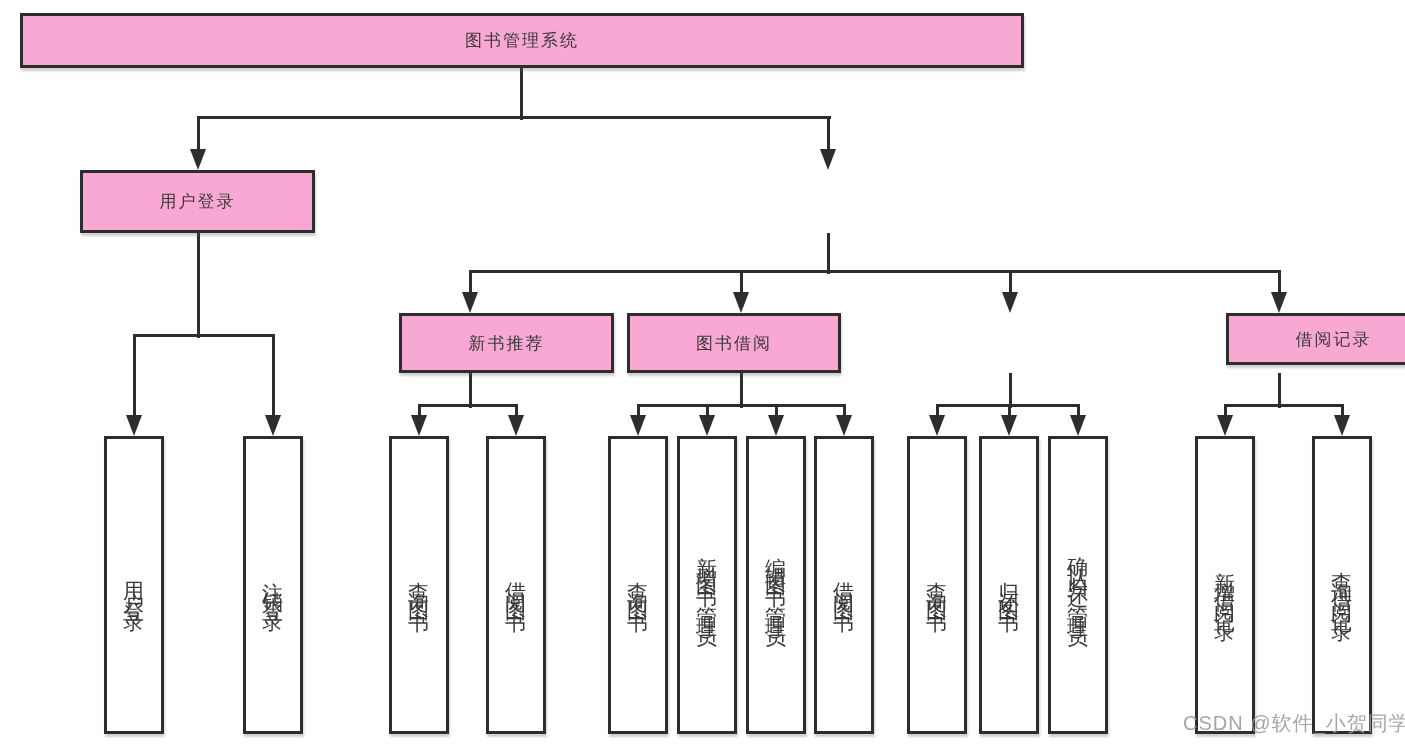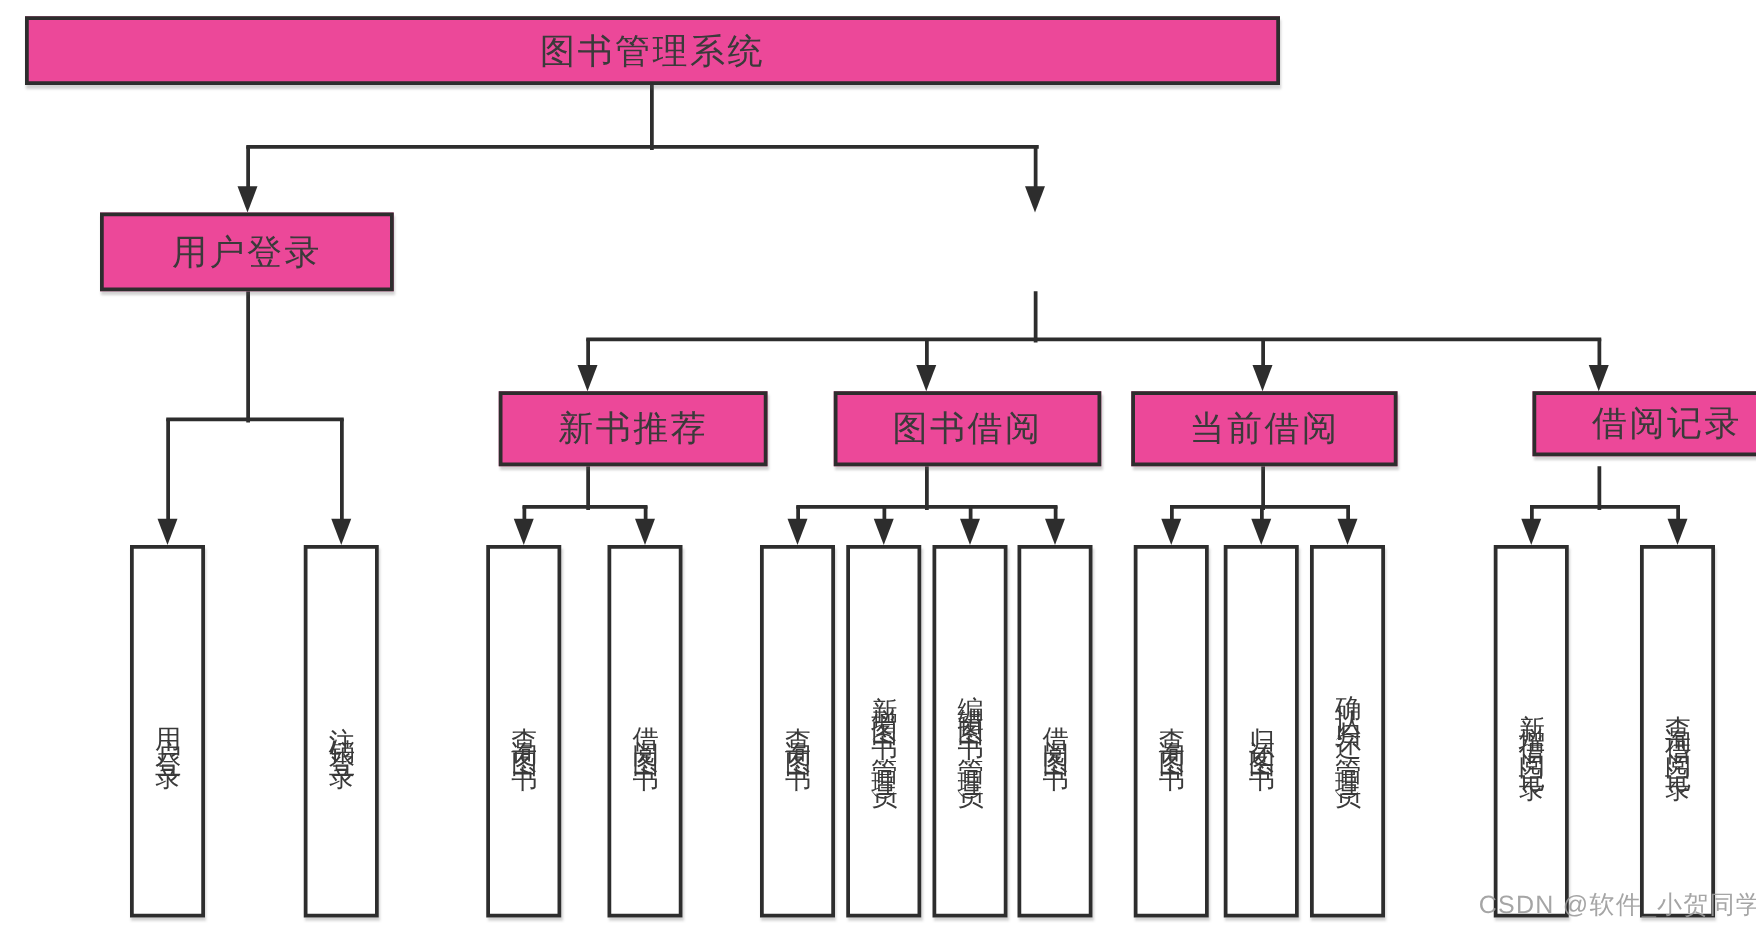"图书管理系统" .node { background: #ec4899 -> #f9a8d4; font-size: 28px -> 17px }
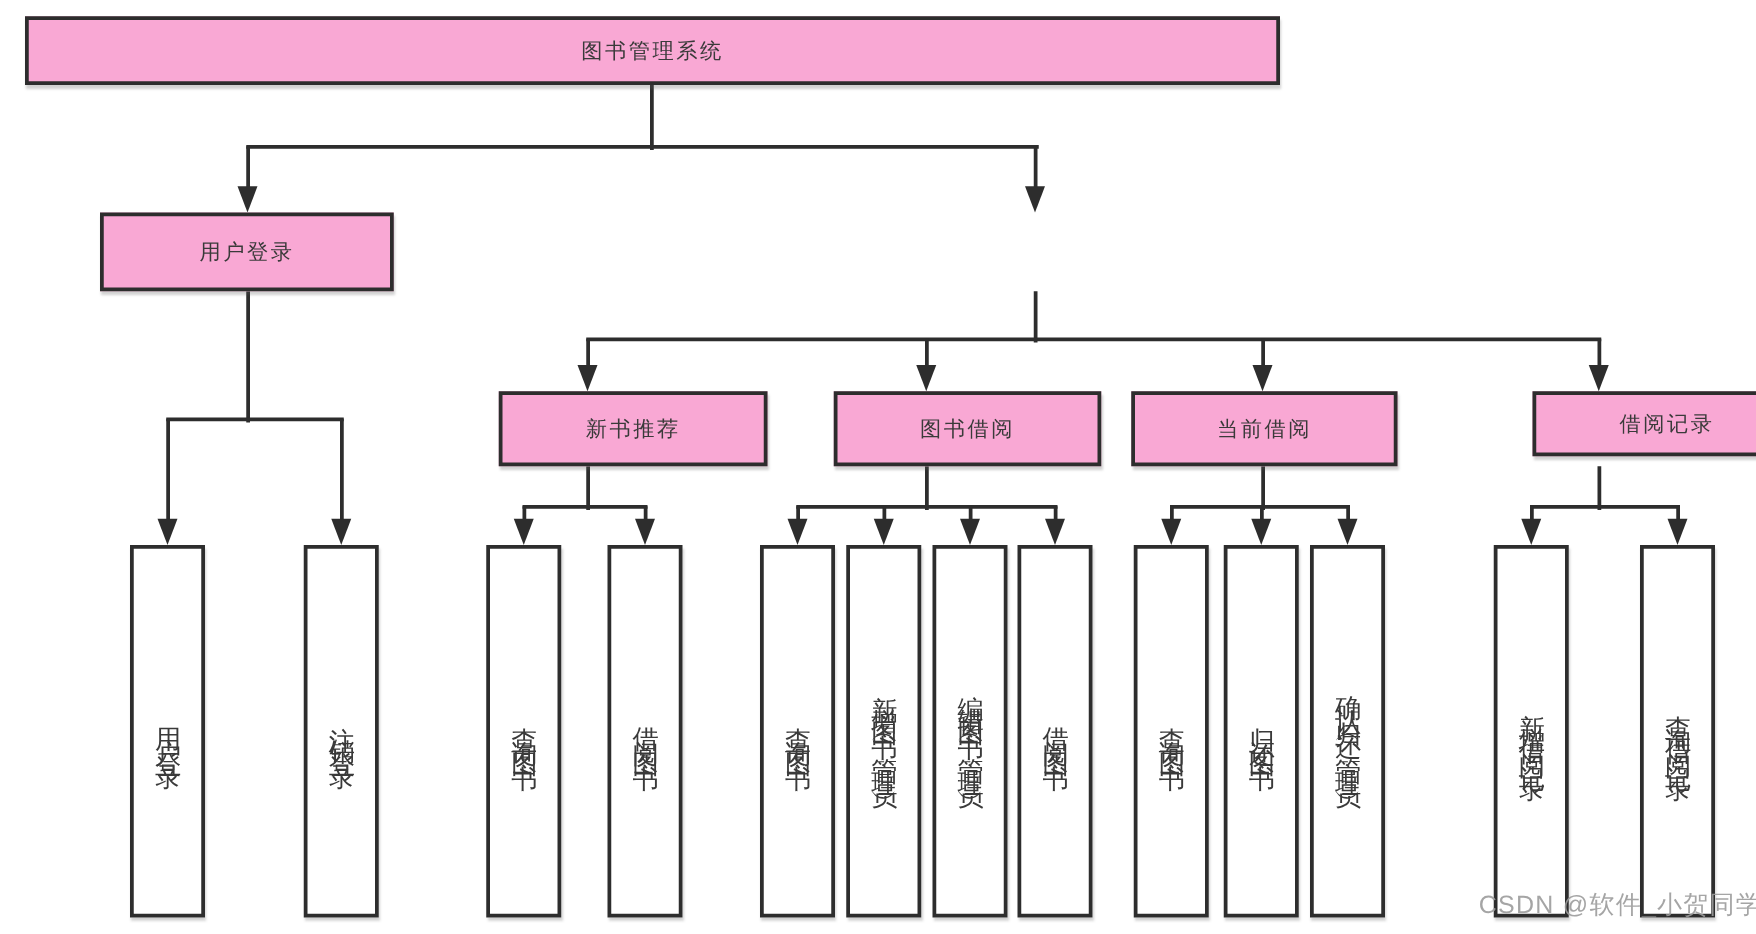"图书借阅" div.node { left: 667px -> 627px }
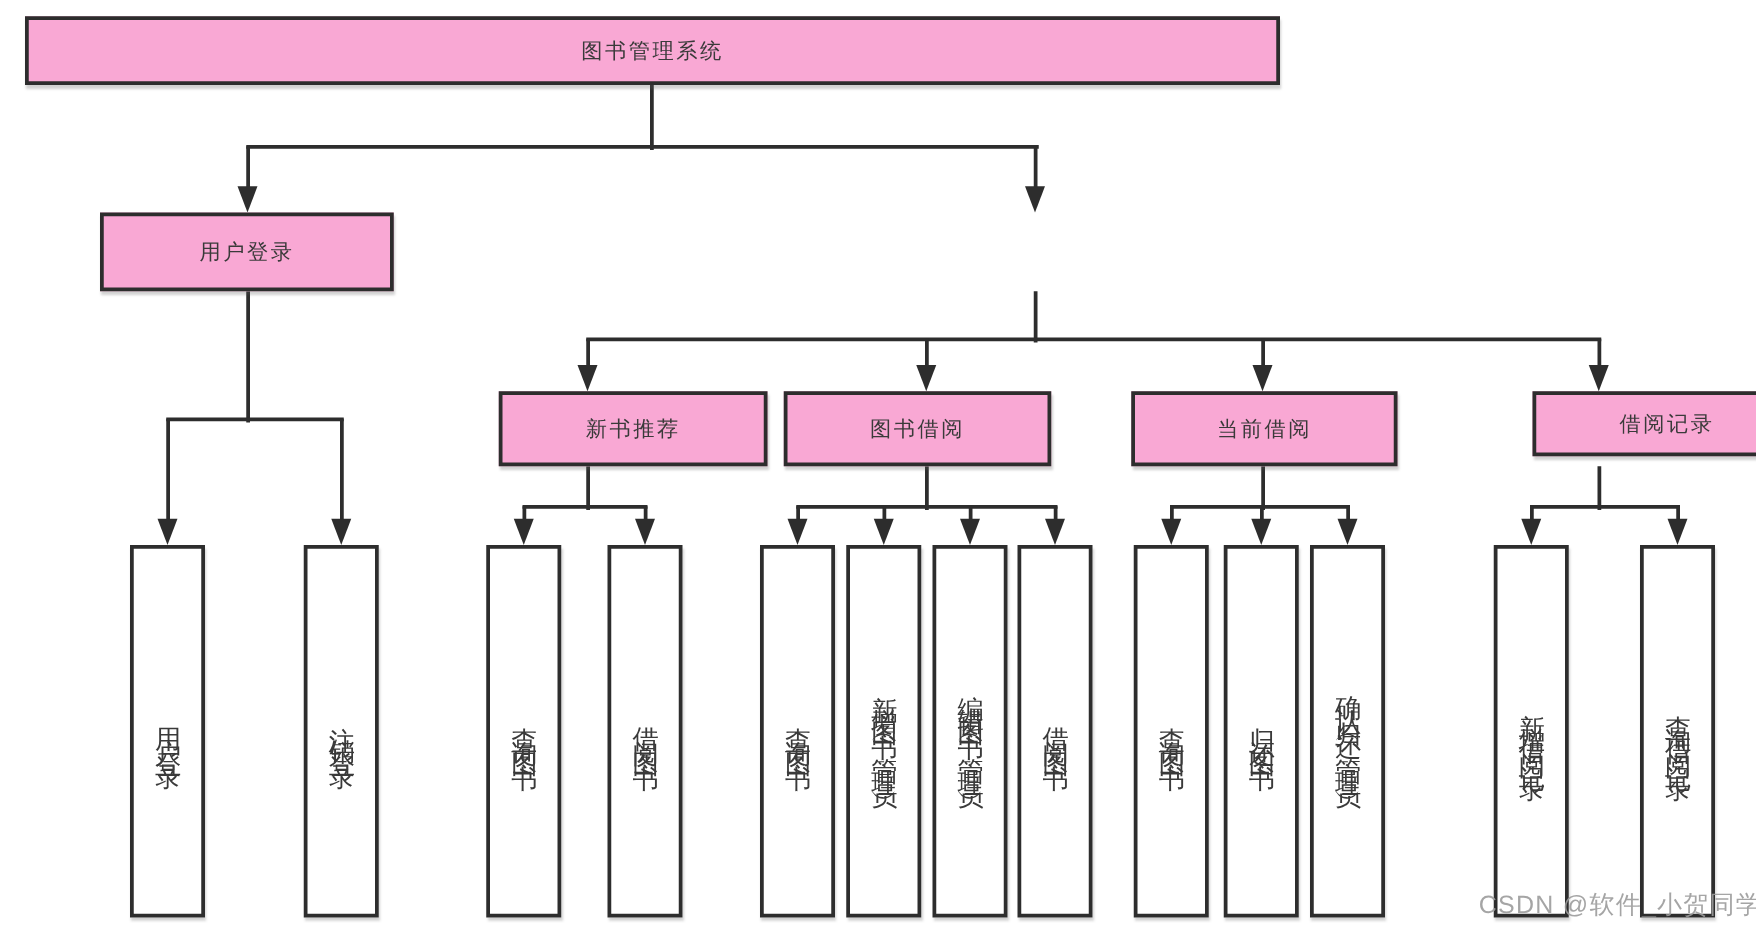"当前借阅" div.node { html: <div>当前借阅</div> -> none }
